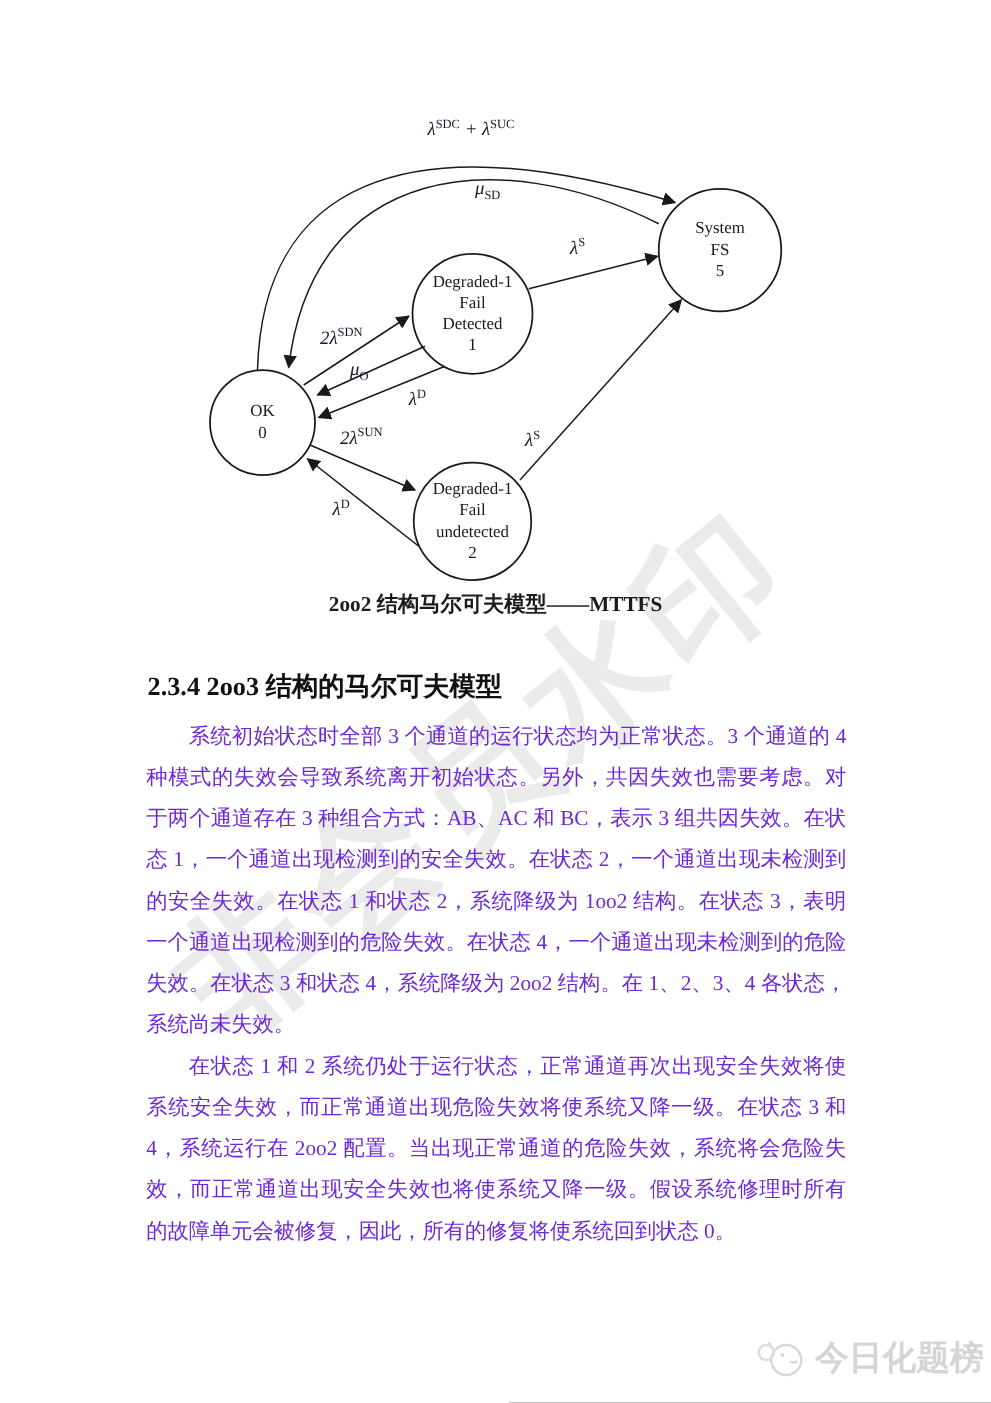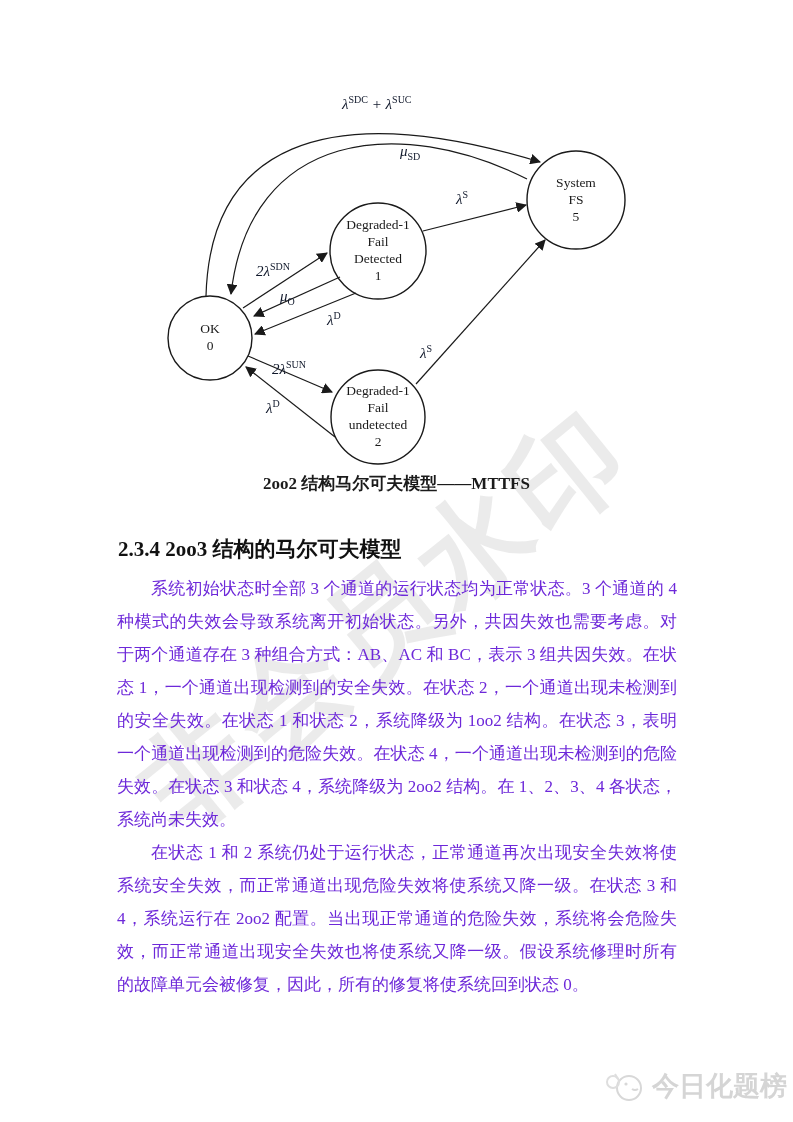"μSD" span.tlabel { left: 400px -> 380px }
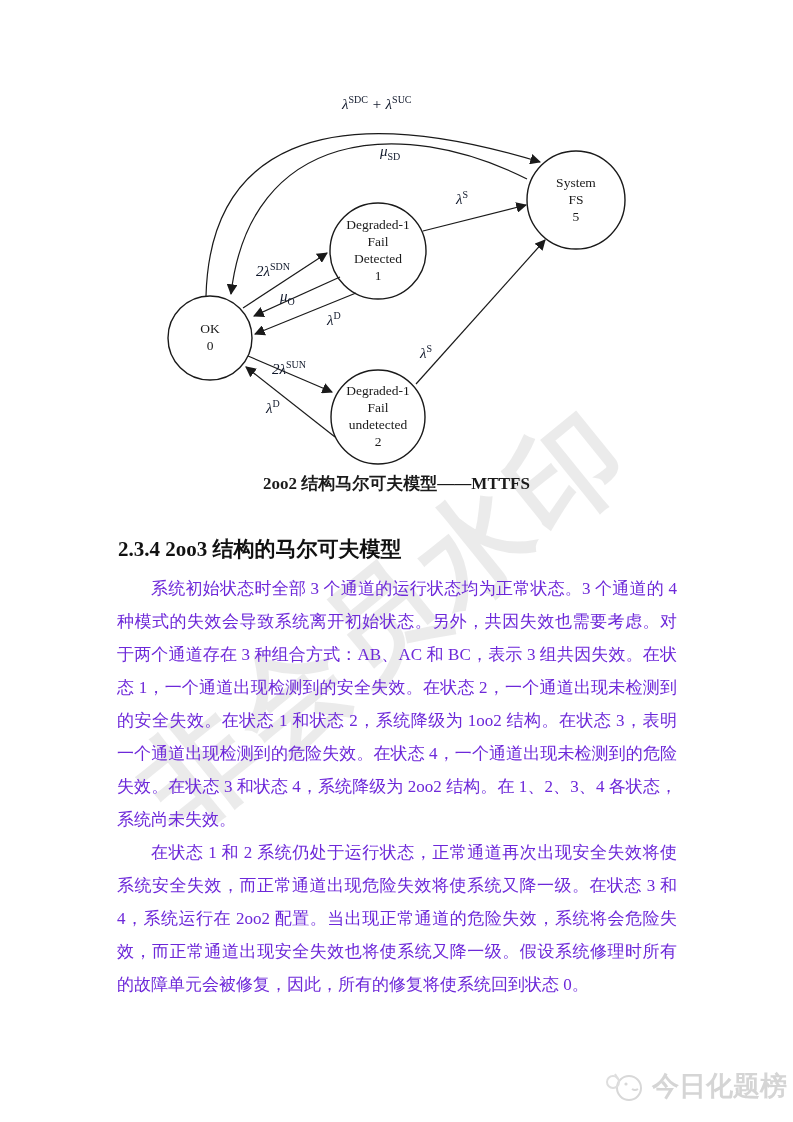"2λSUN" span.tlabel { margin-top: 18px -> none }
